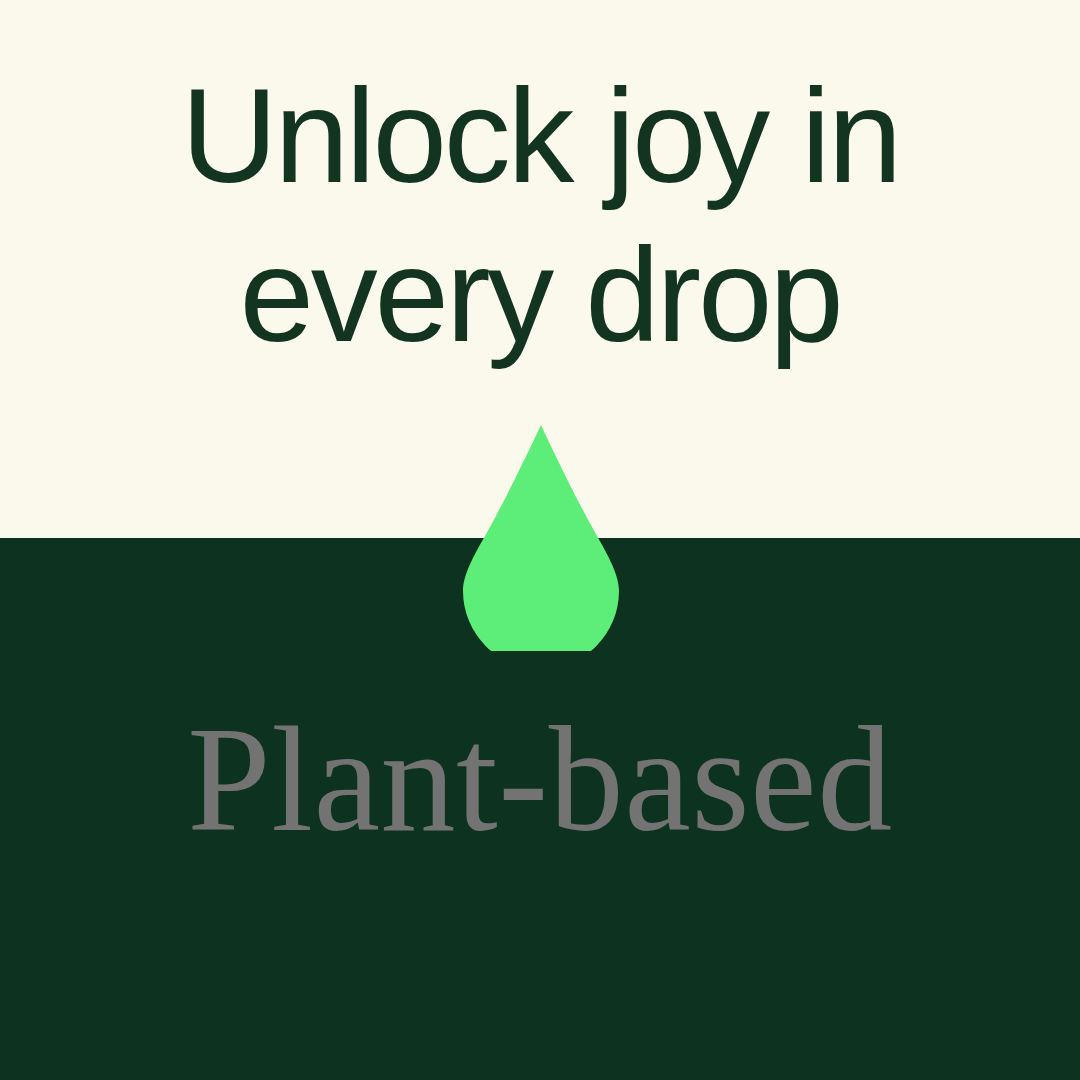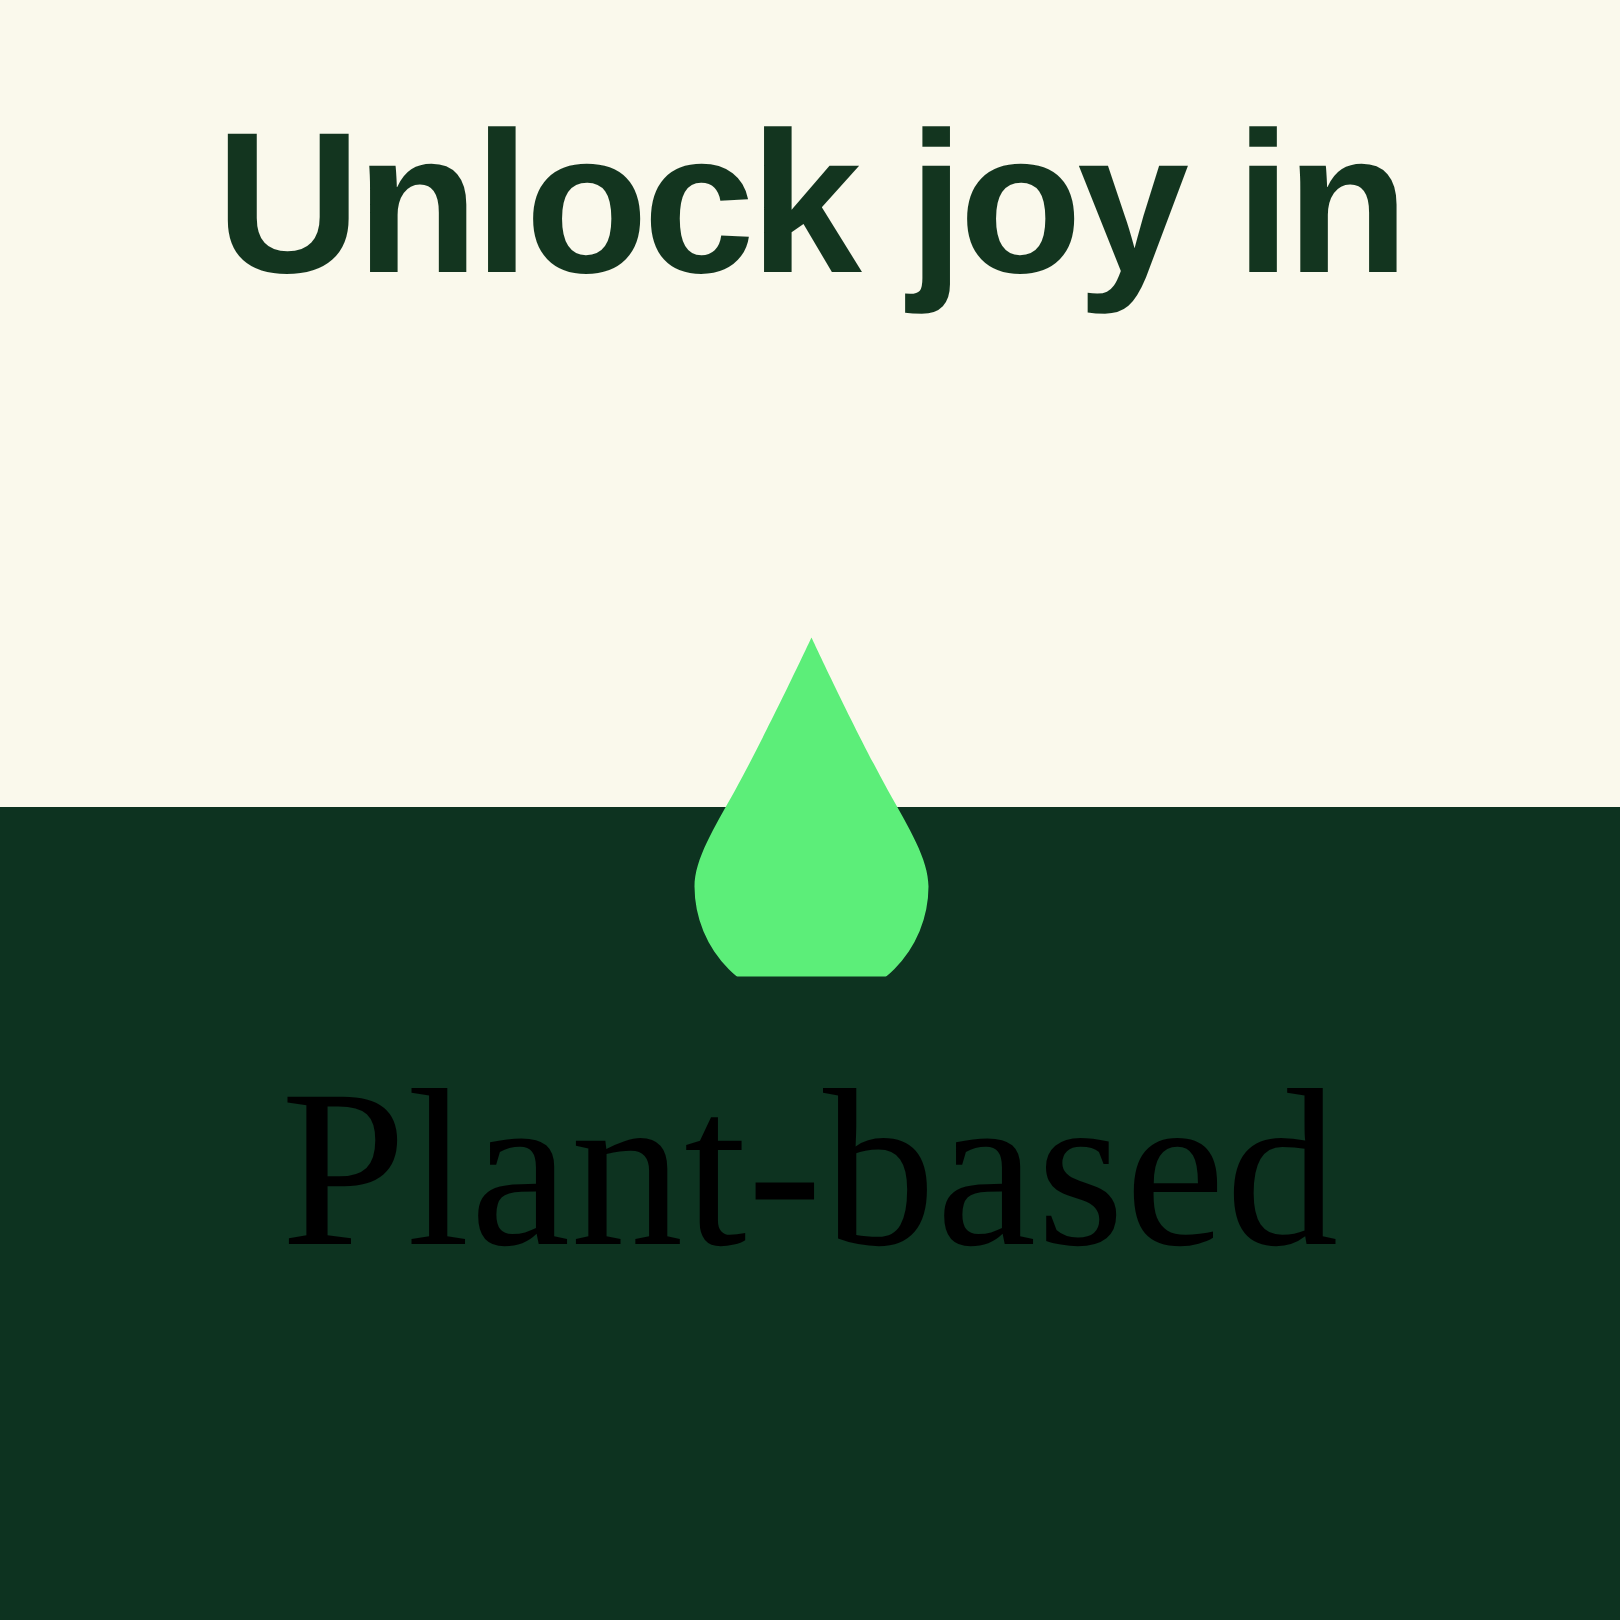"Unlock joy in" .headline { font-weight: bold -> normal }
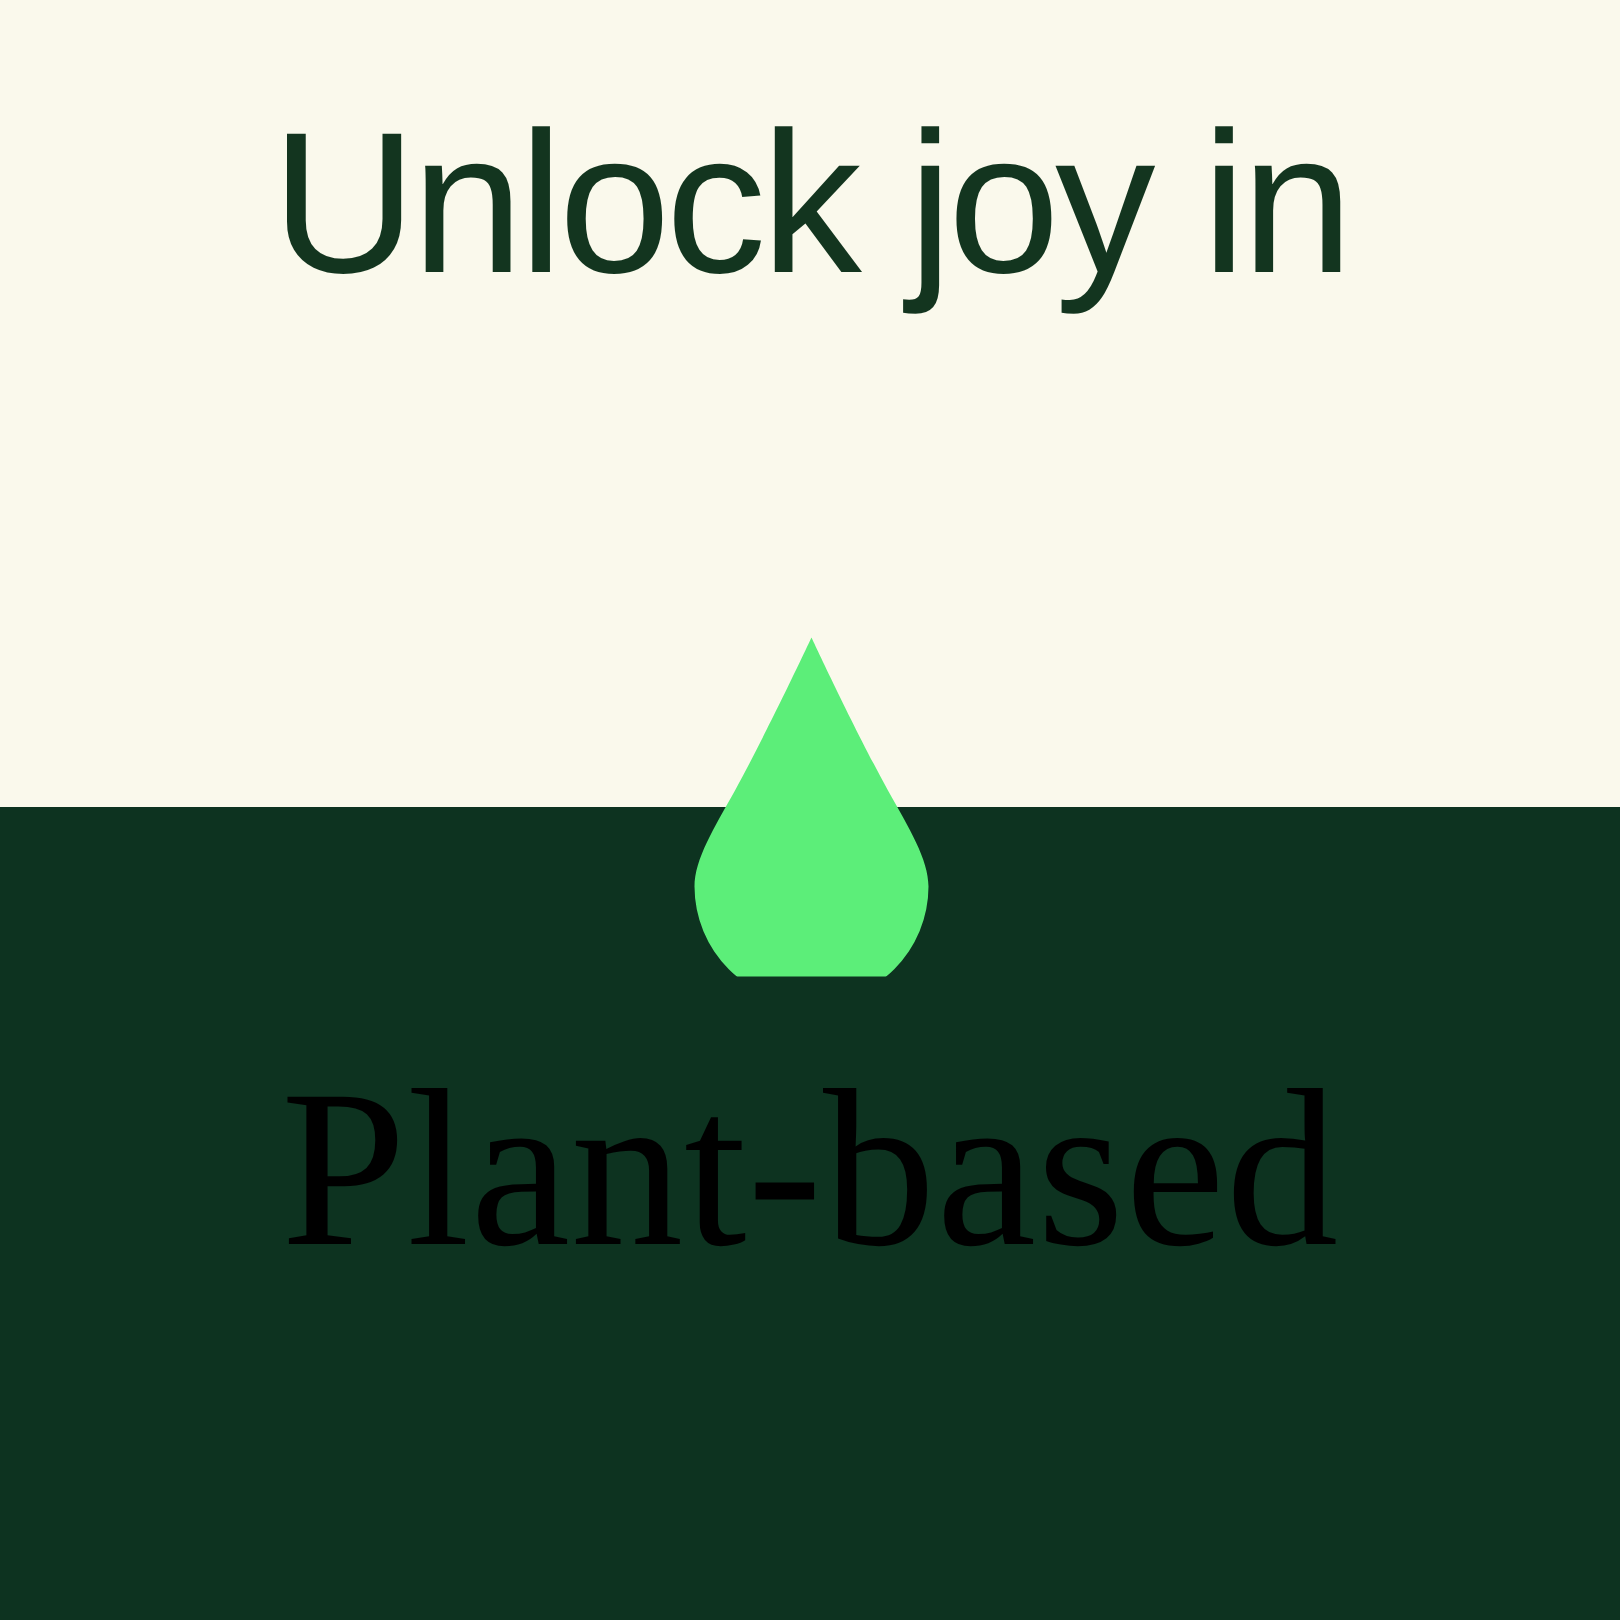"every drop" span.hl-line { html: none -> <span>every drop</span> }
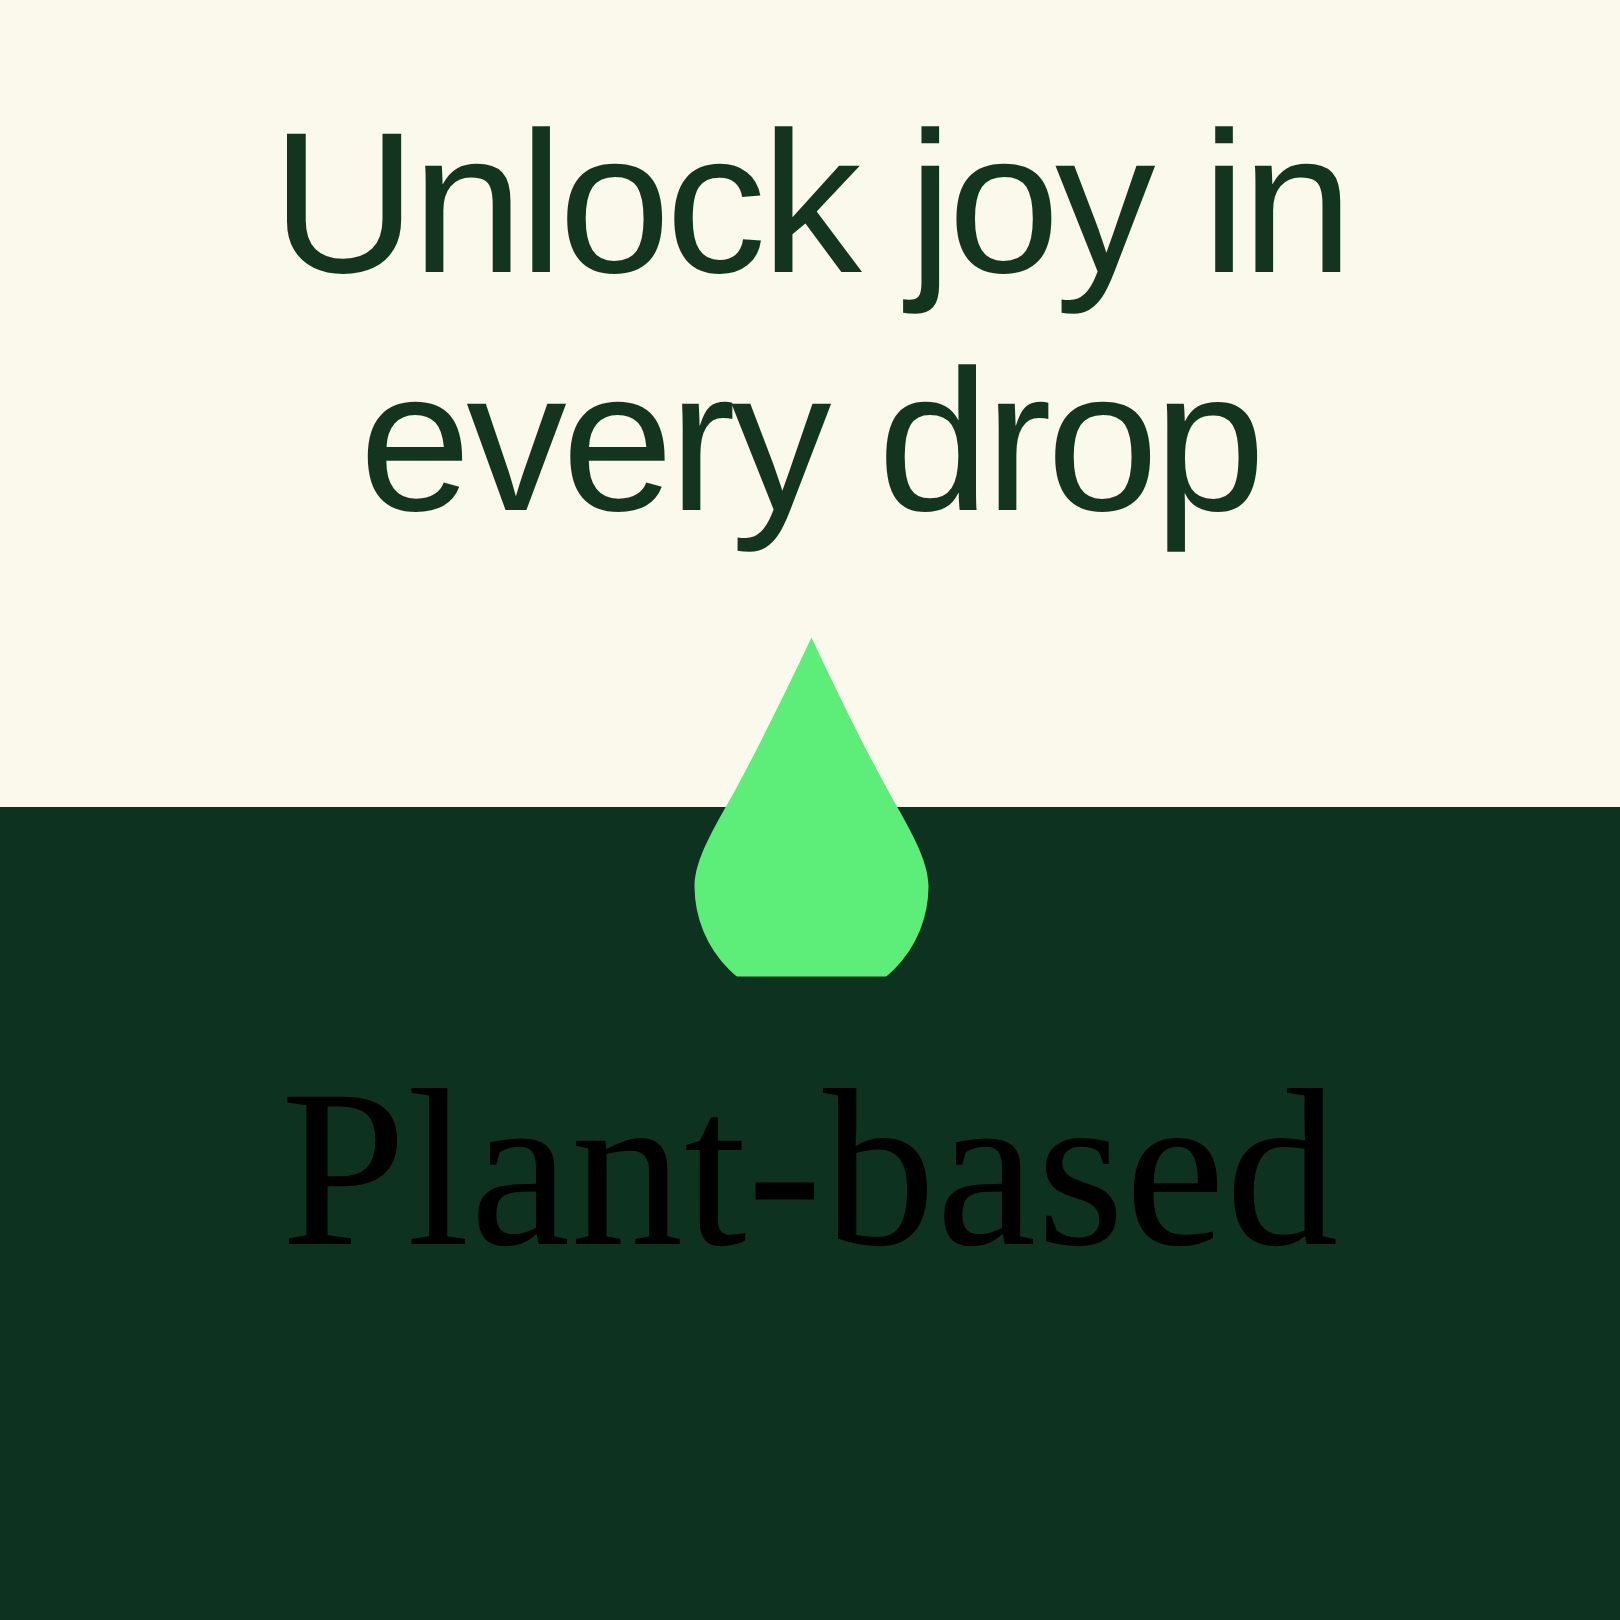"Plant-based" div.subhead { color: #000000 -> #737373 }
